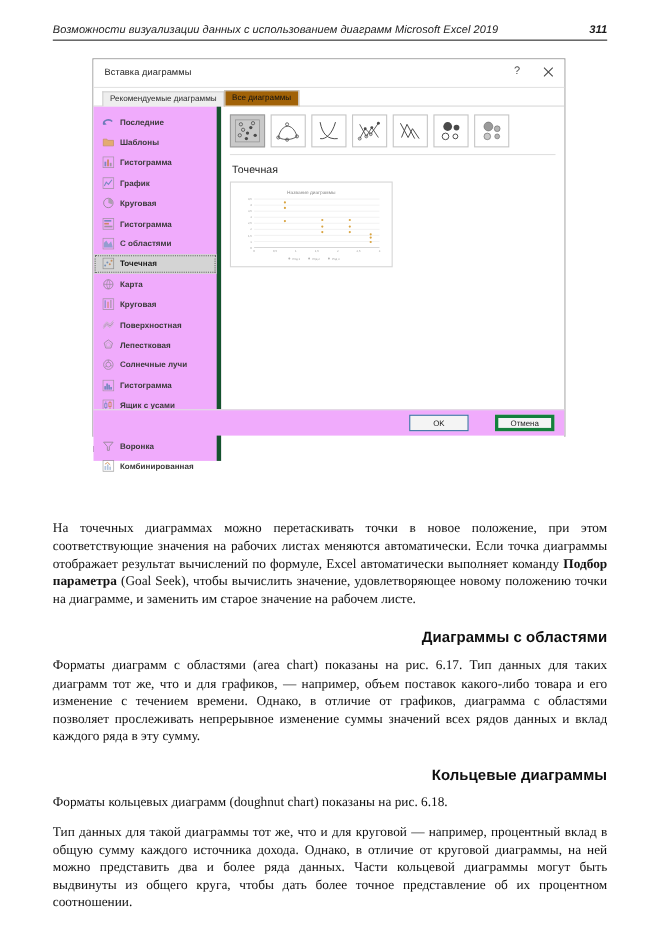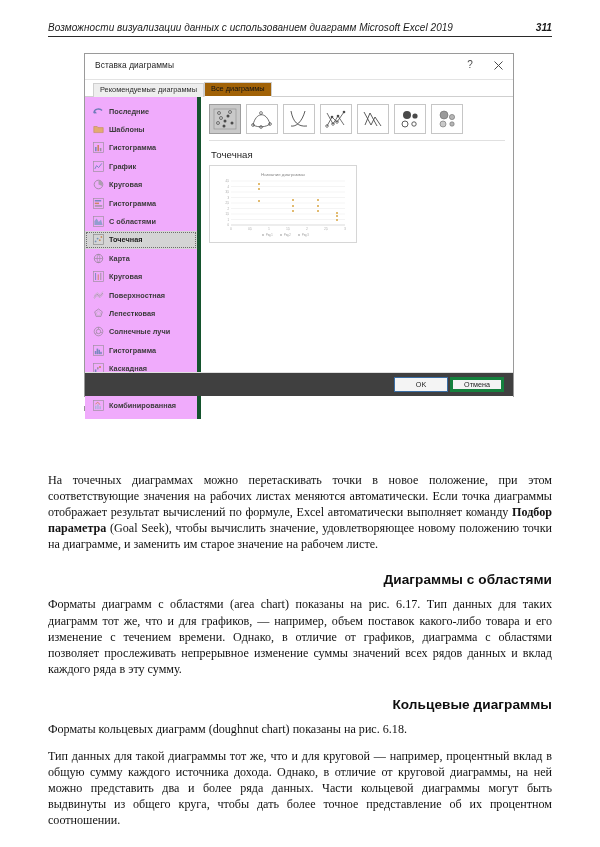"Ящик с усами" div.side-item { html: none -> <div> <span> <svg> <rect></rect> <rect></rect> <line></line> <line></line> <rect></rect> <line></line> <line></line> </svg> </span> <span>Ящик с усами</span> </div> }
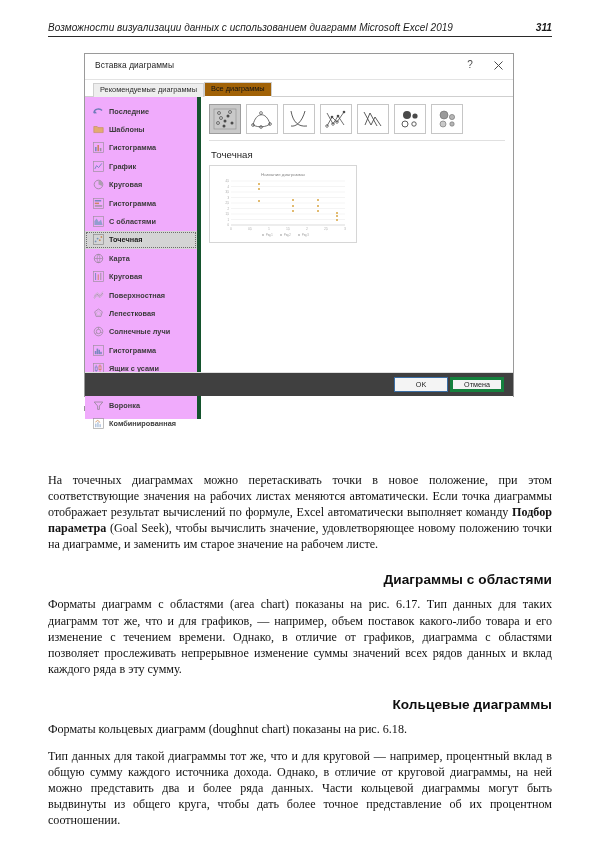"OK" .dialog-footer { background: #404040 -> #f0abfc; gap: 2px -> 24px }
